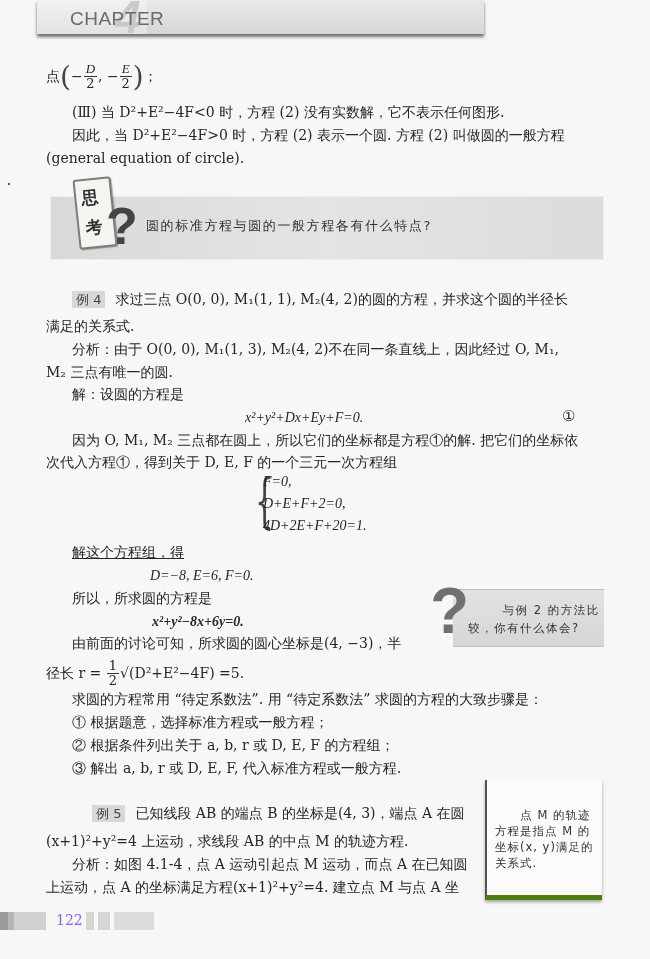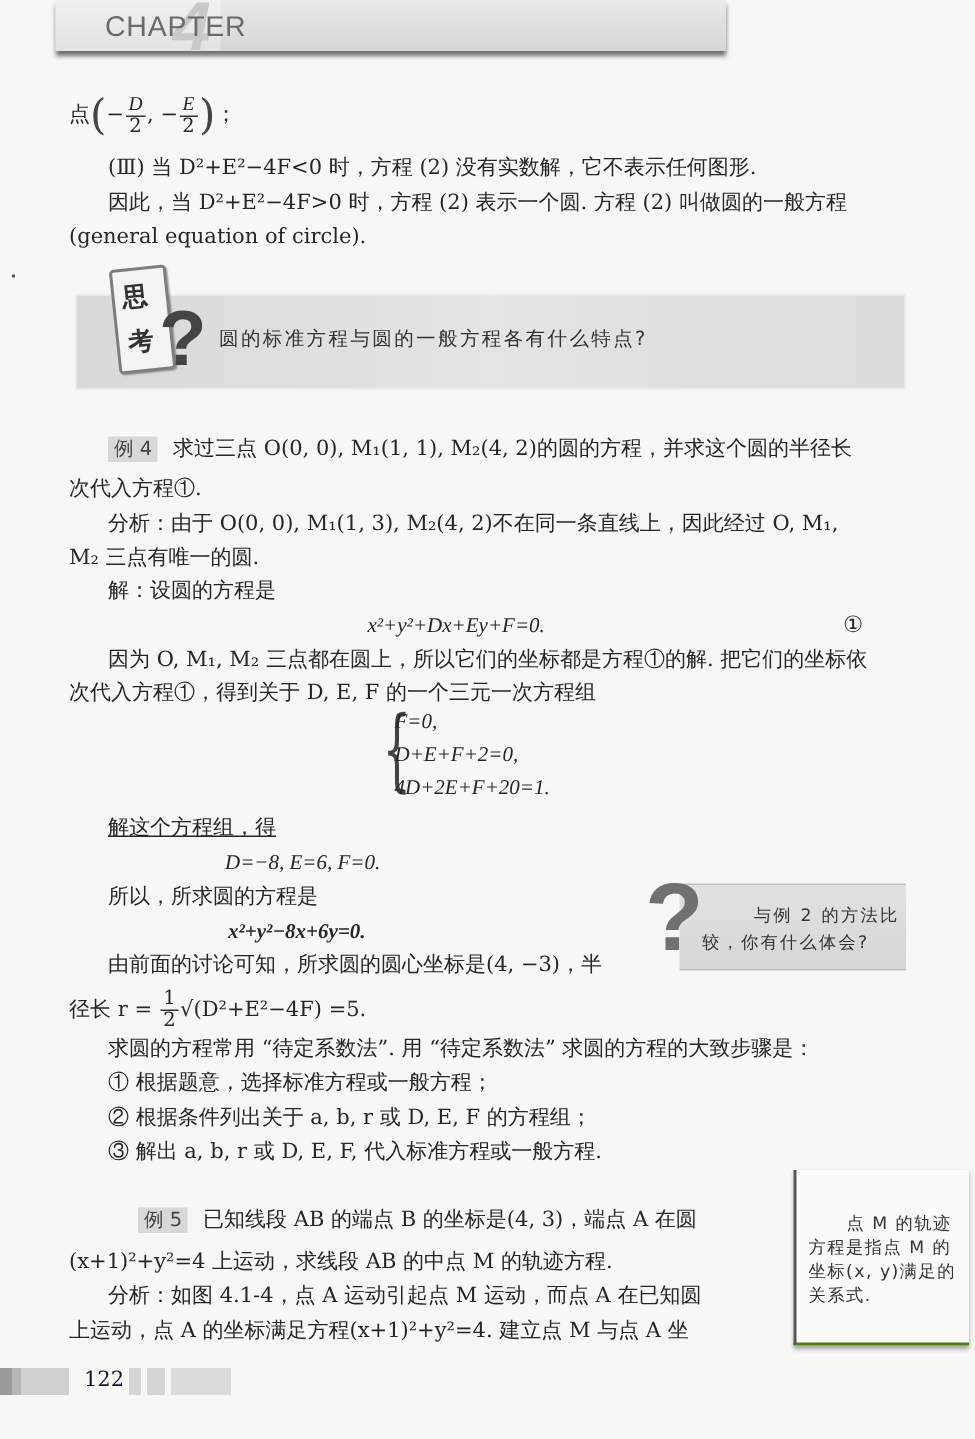"次代入方程①." div.p { text: 次代入方程① -> 满足的关系式 }
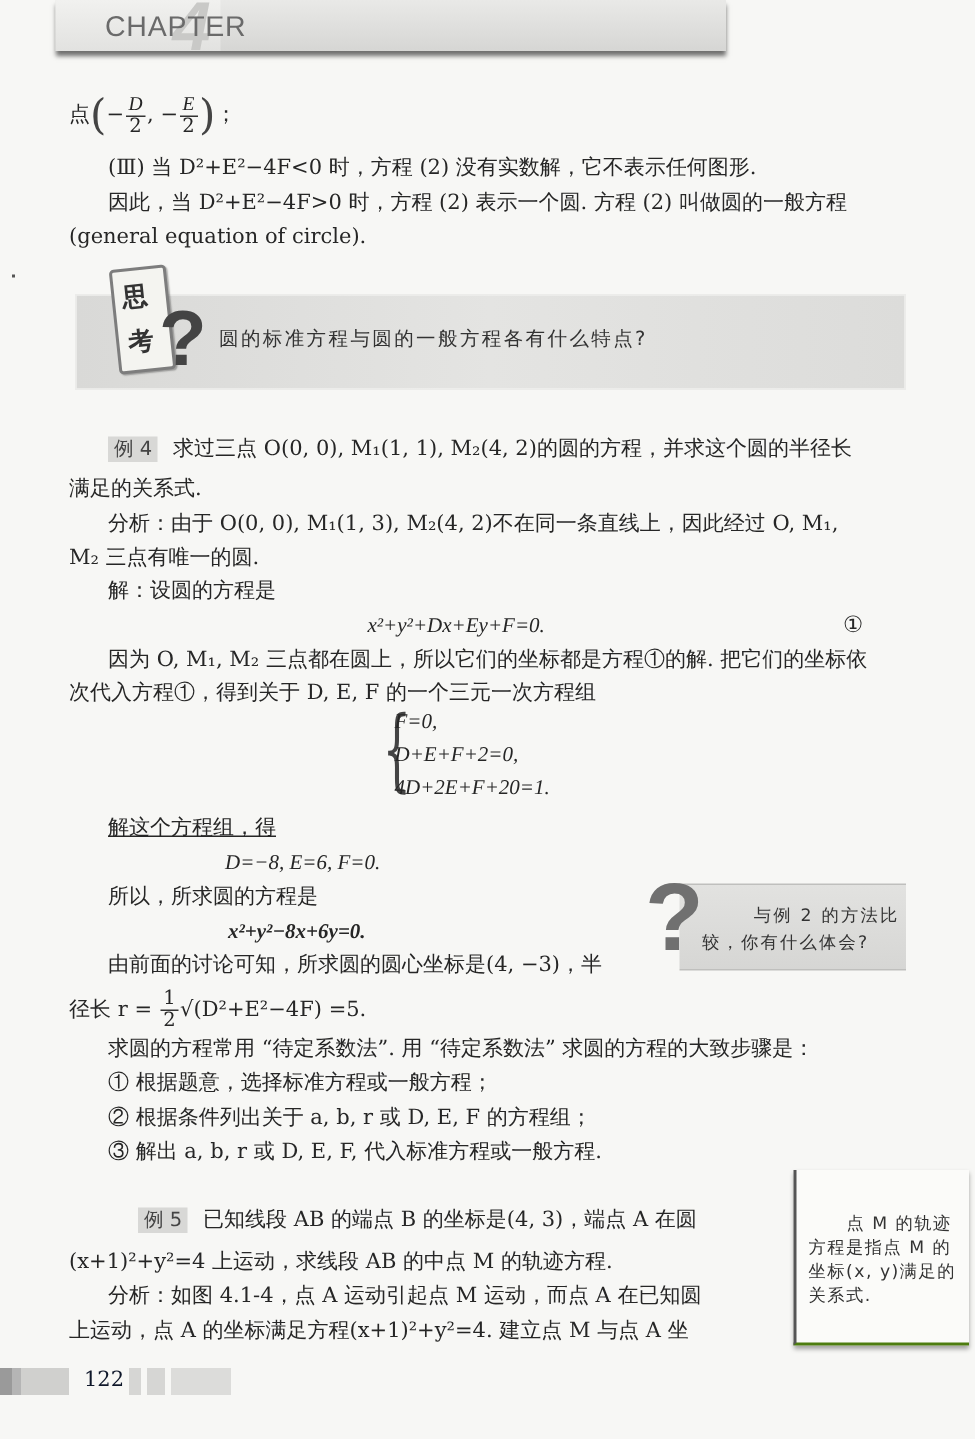"点 M 的轨迹方程是指点 M 的坐标(x," .note-card { border-bottom: 2px solid #4d7c0f -> 5px solid #4d7c0f; margin-left: 44px -> none }
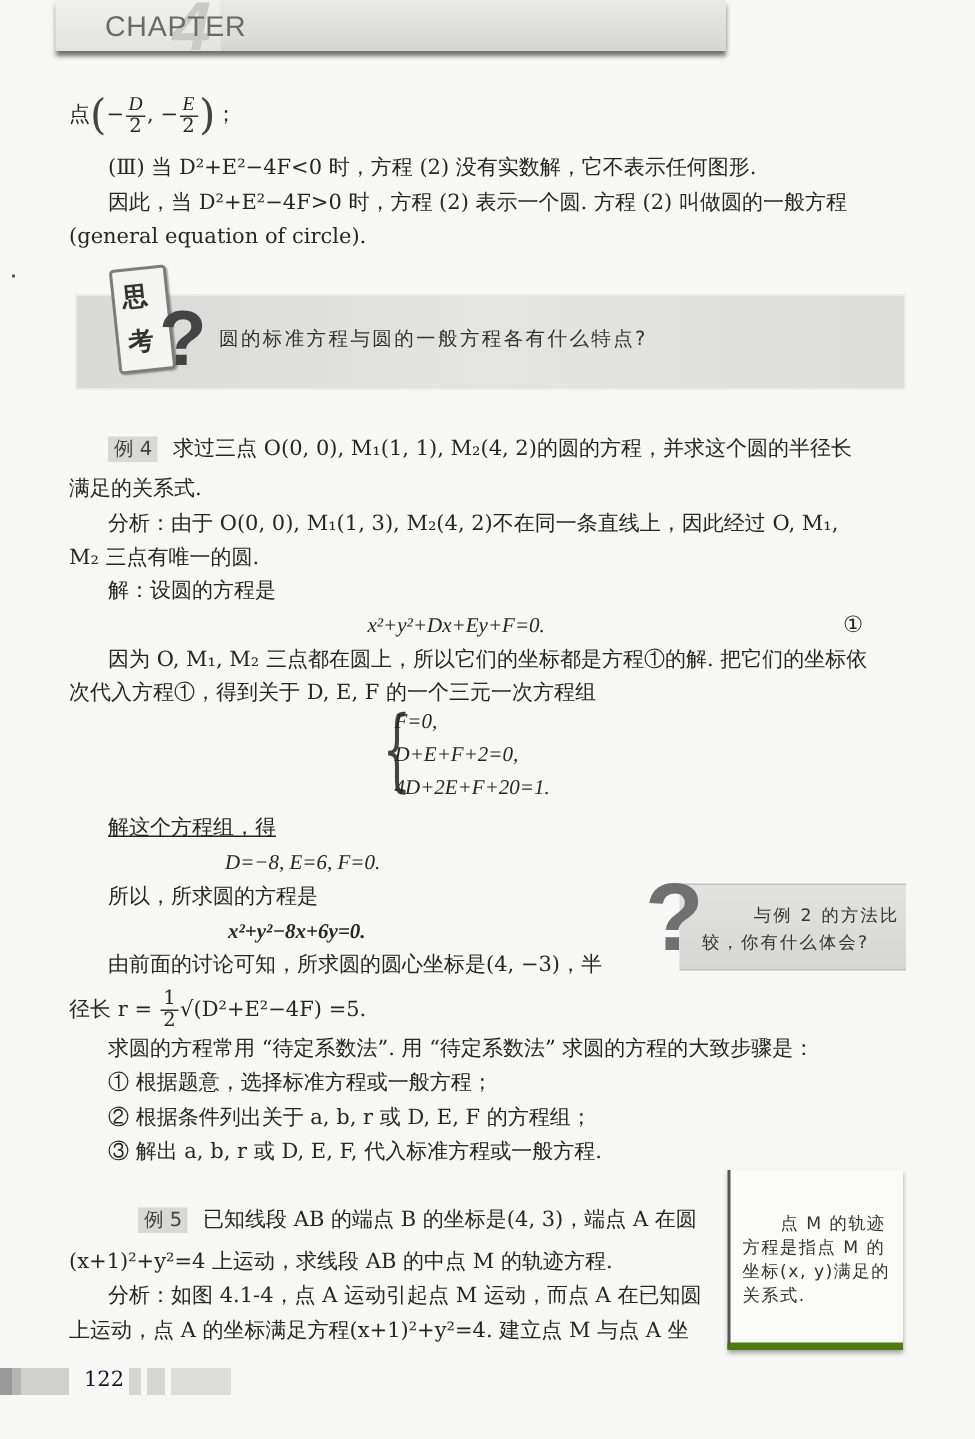"122" .page-num { color: #0f172a -> #8b5cf6 }
